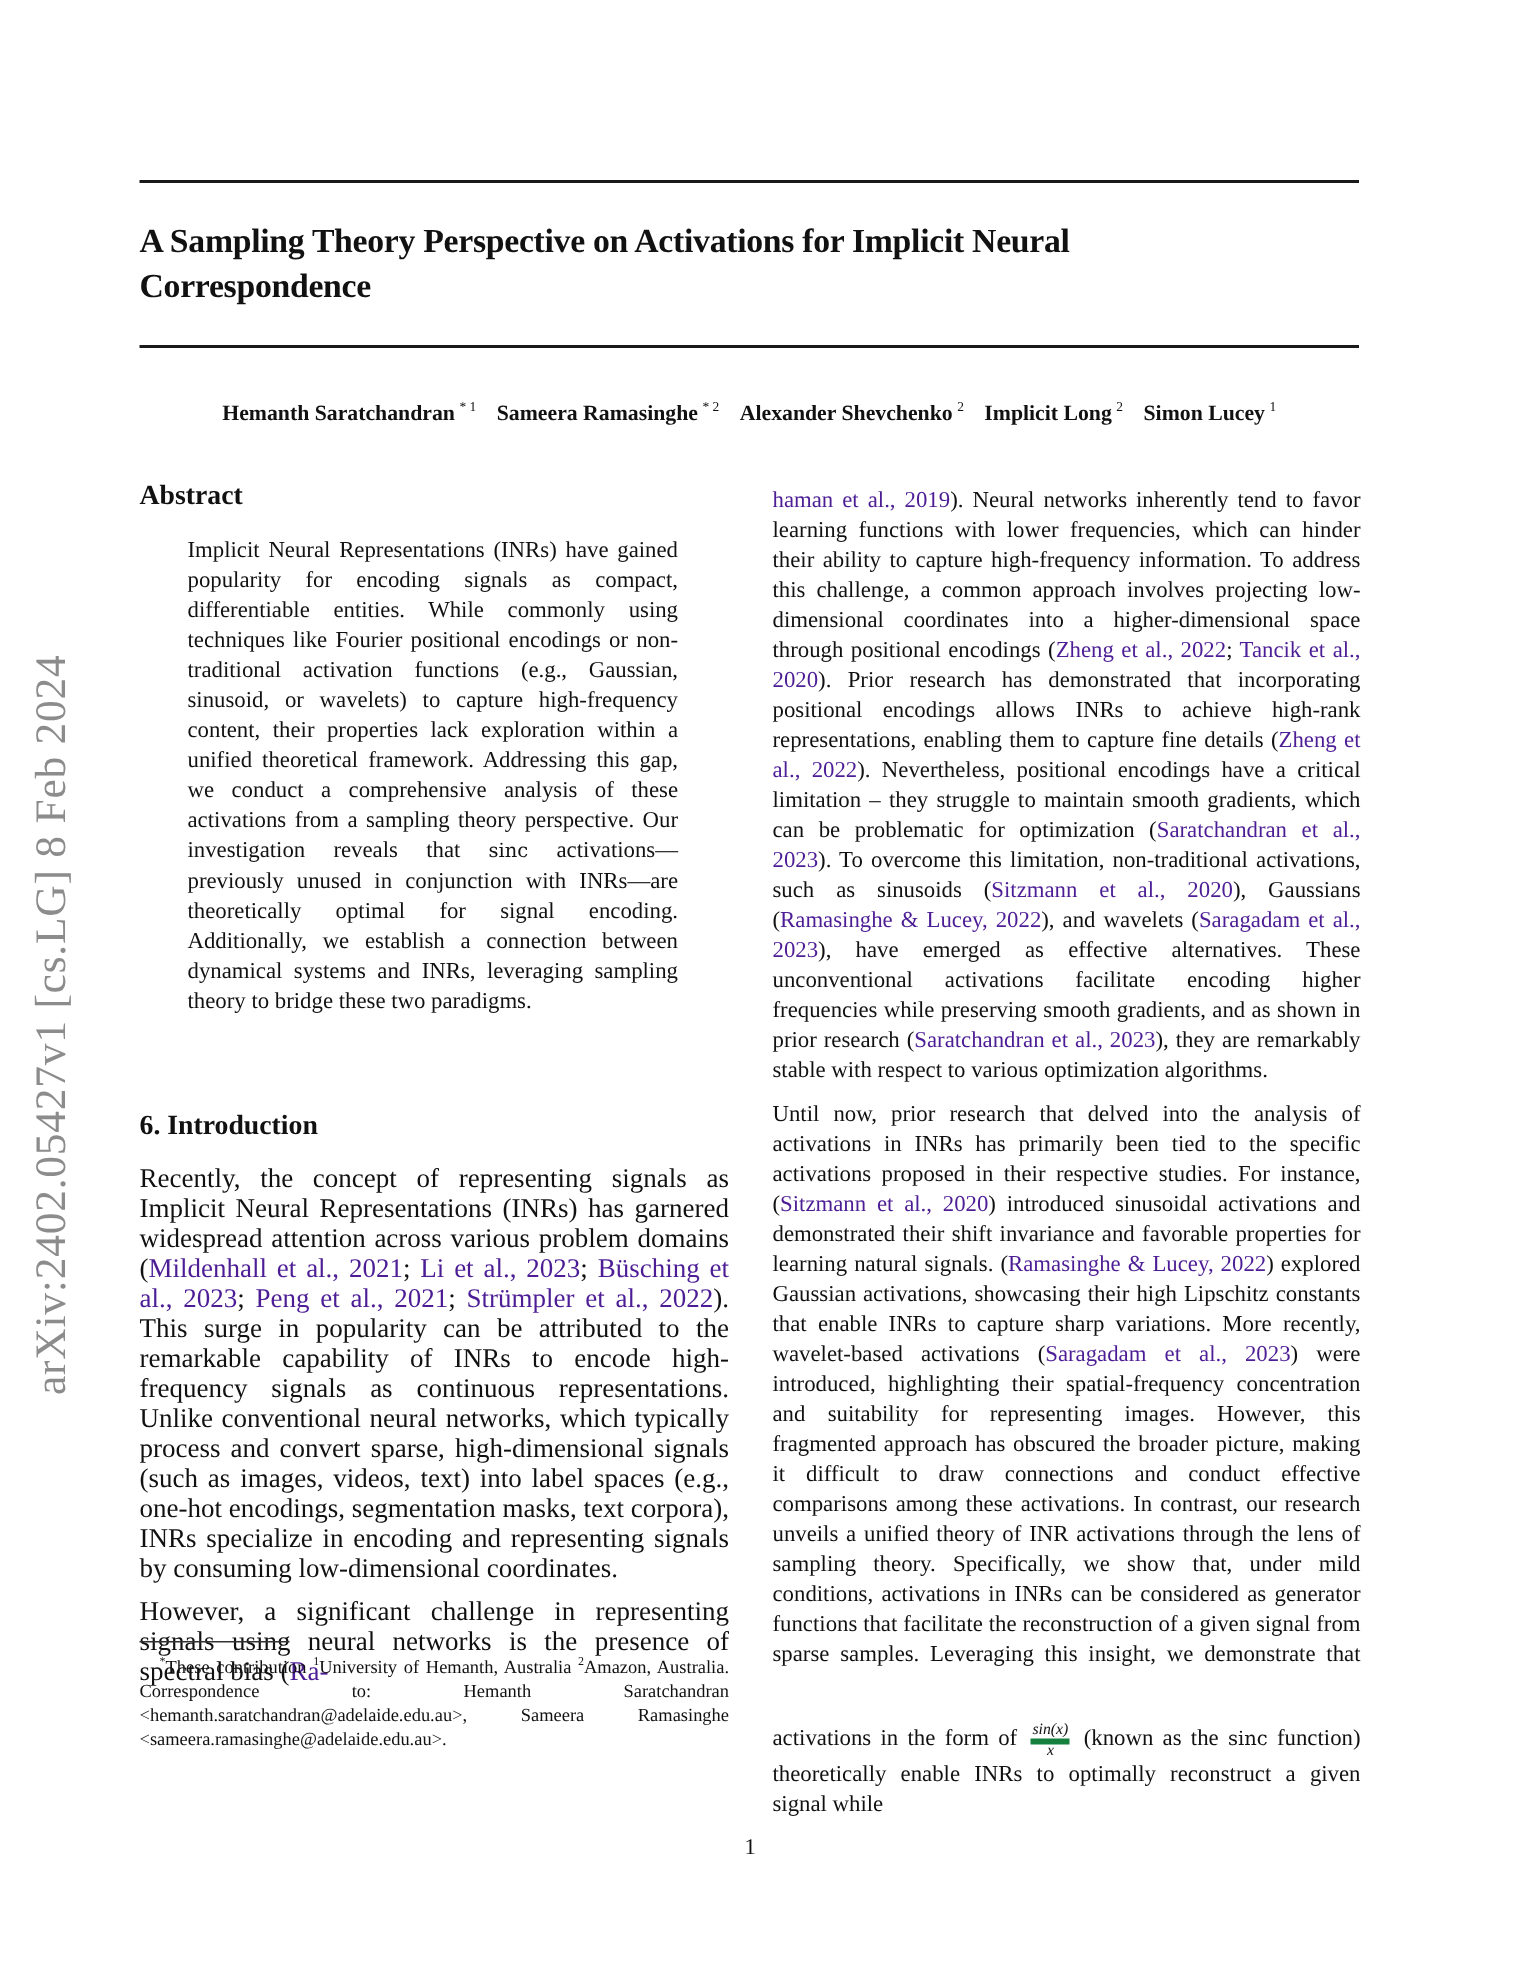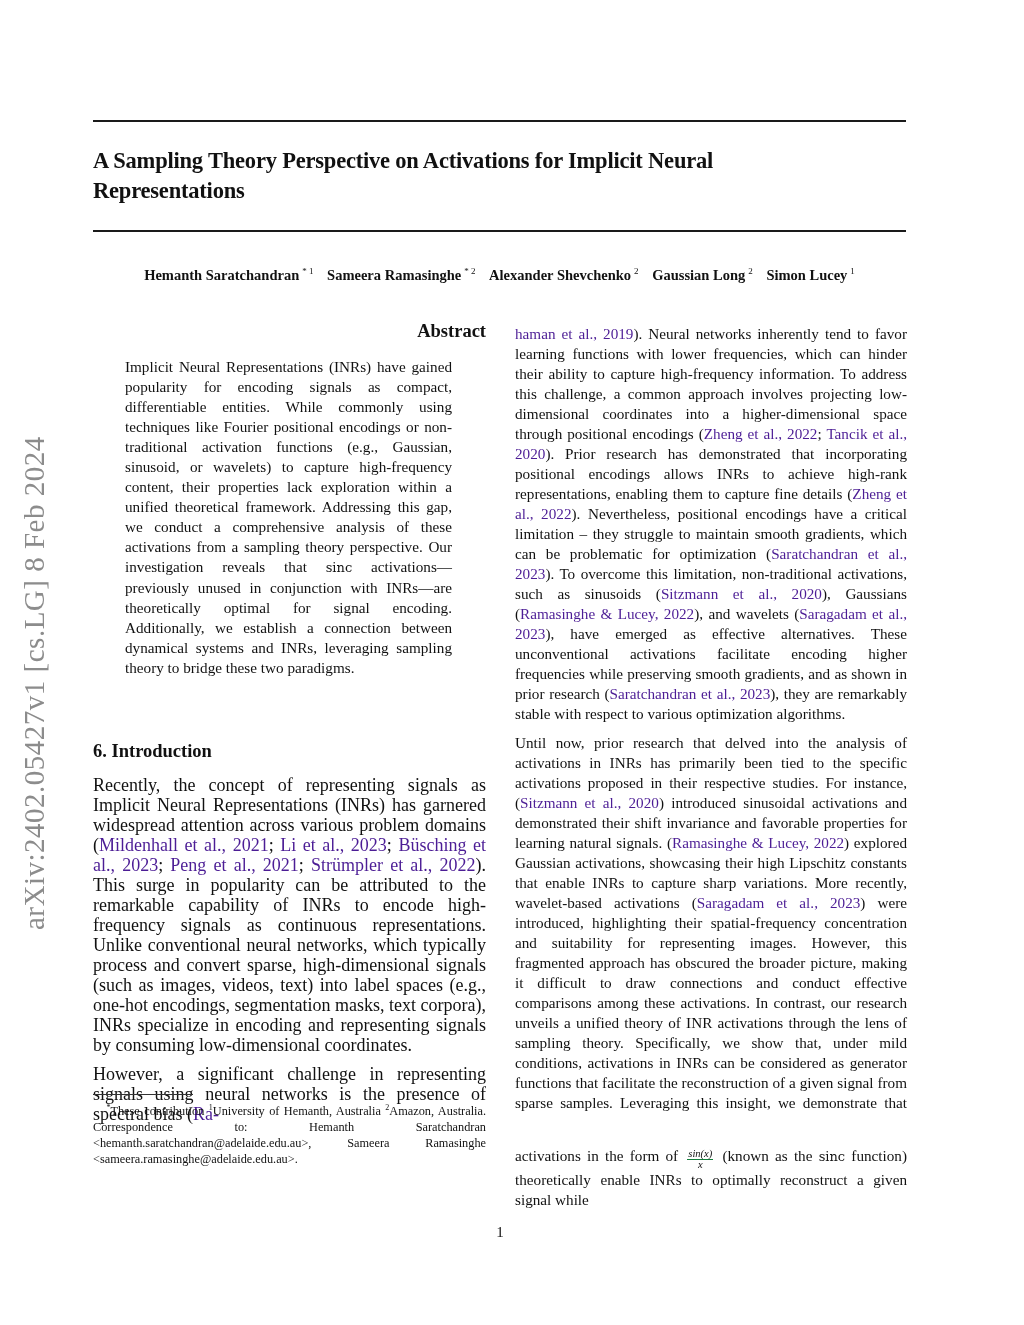"Representations" div { text: Representations -> Correspondence }
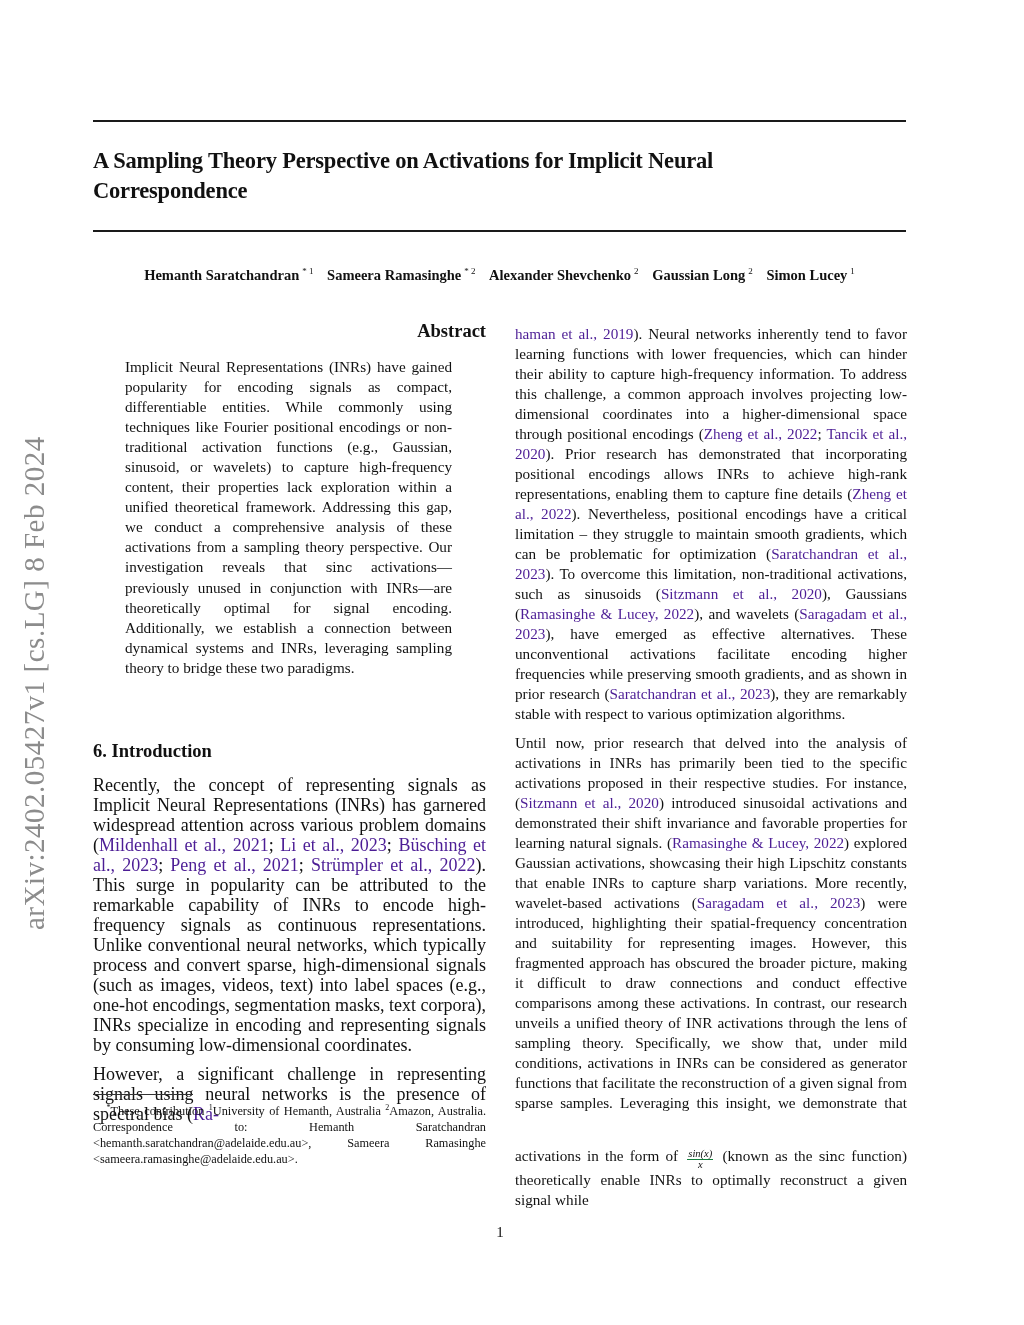"Gaussian Long" span { text: Gaussian -> Implicit }
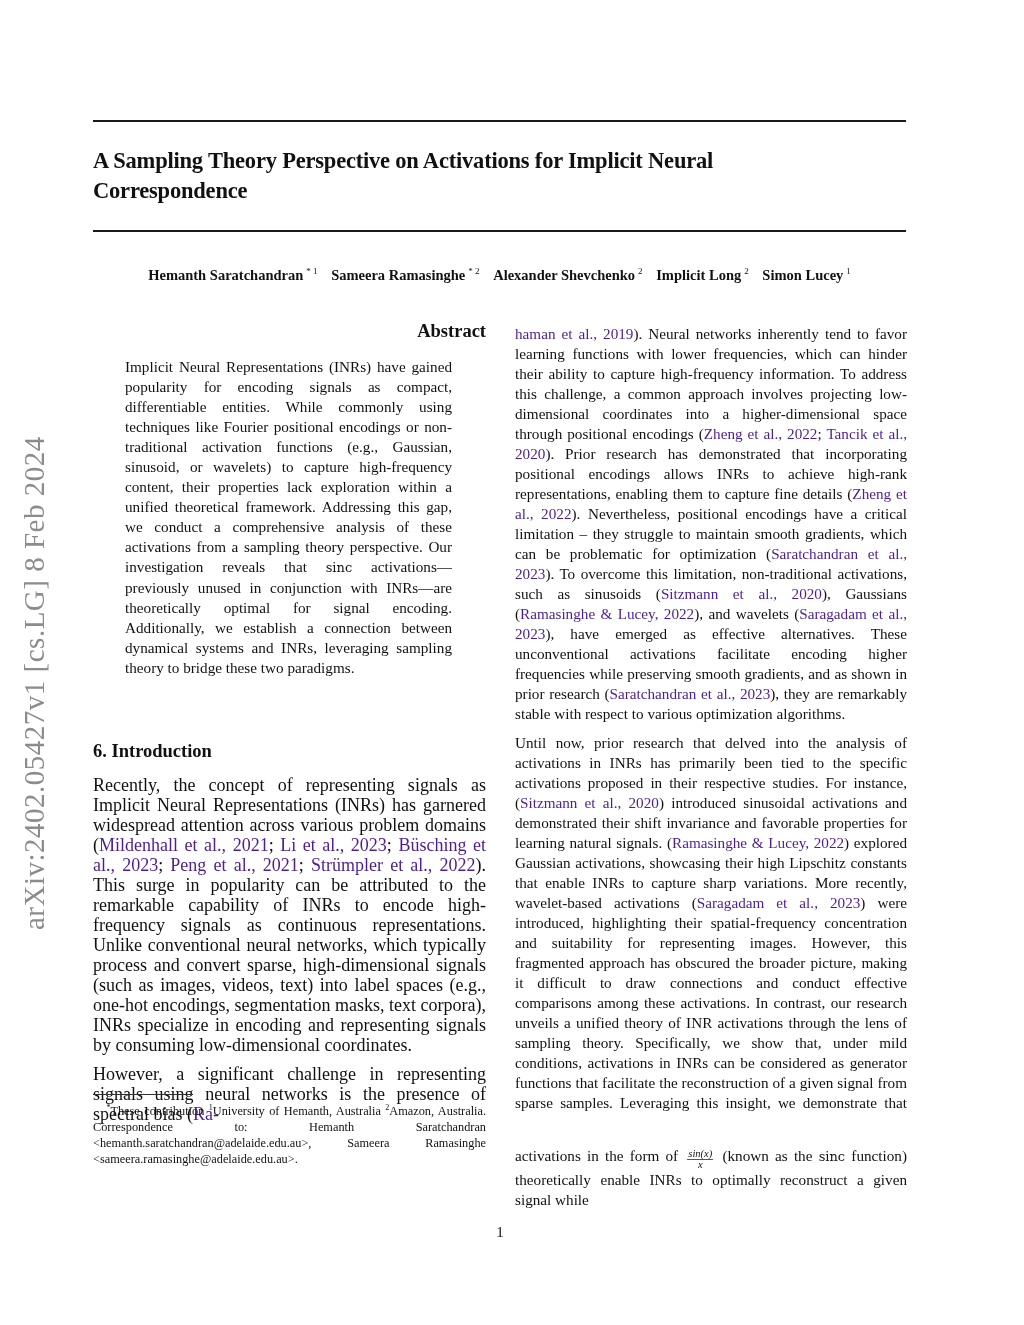"Abstract" .abstract-head { text-align: right -> left }
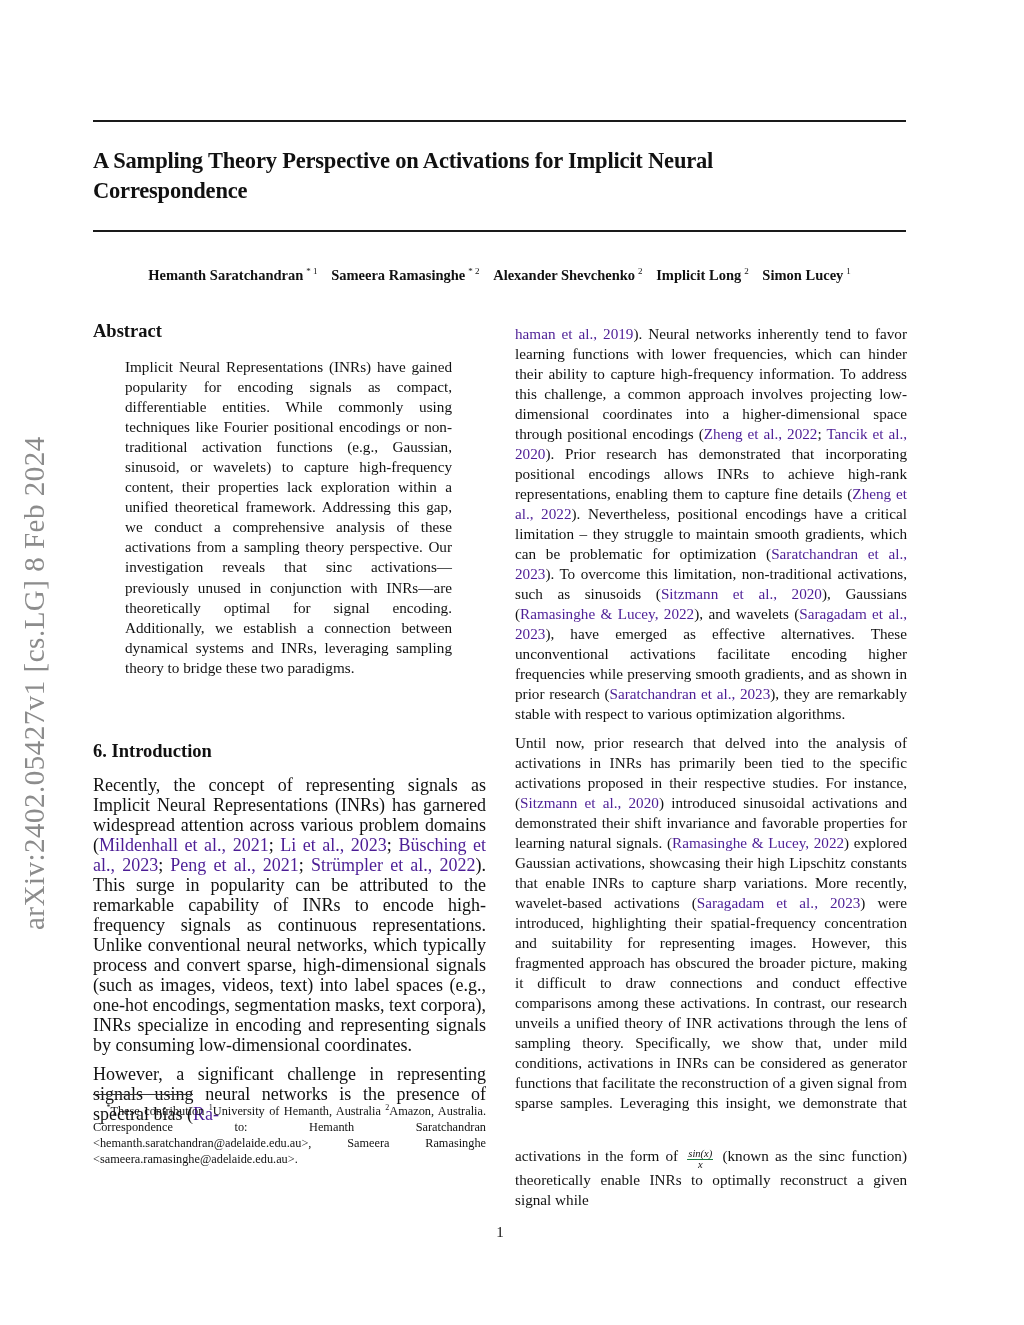"sin(x)" .frac .num { border-bottom: 1px solid #15803d -> 4px solid #15803d }
